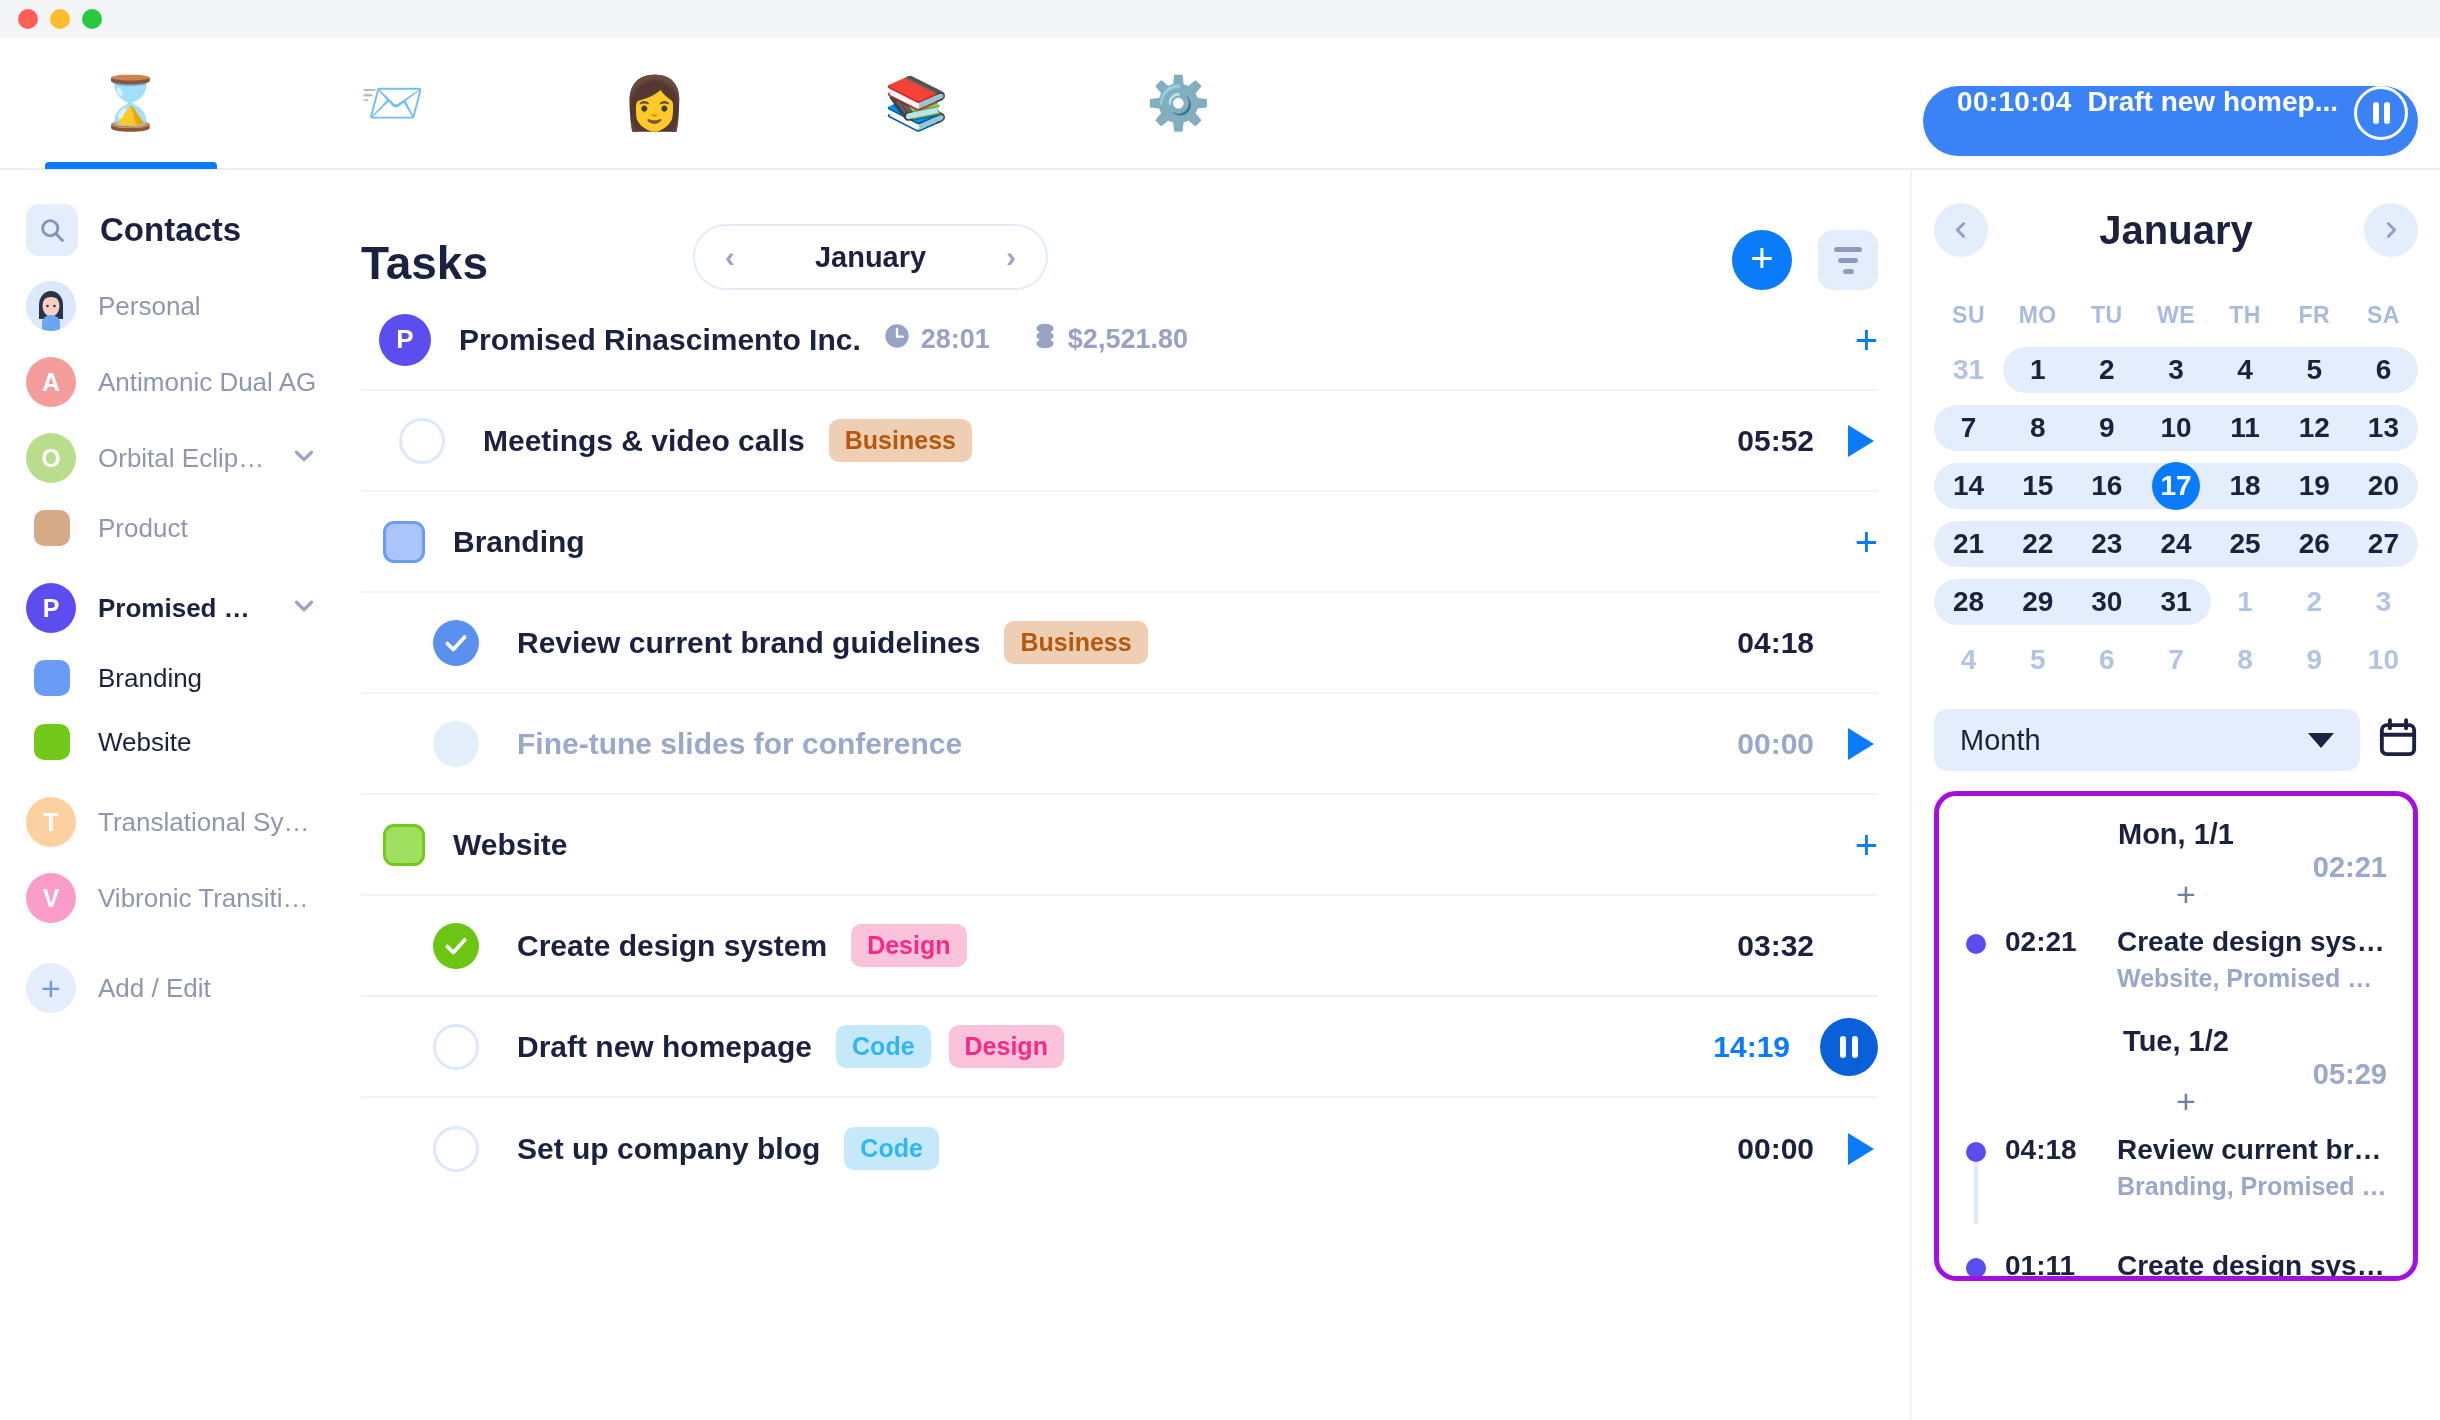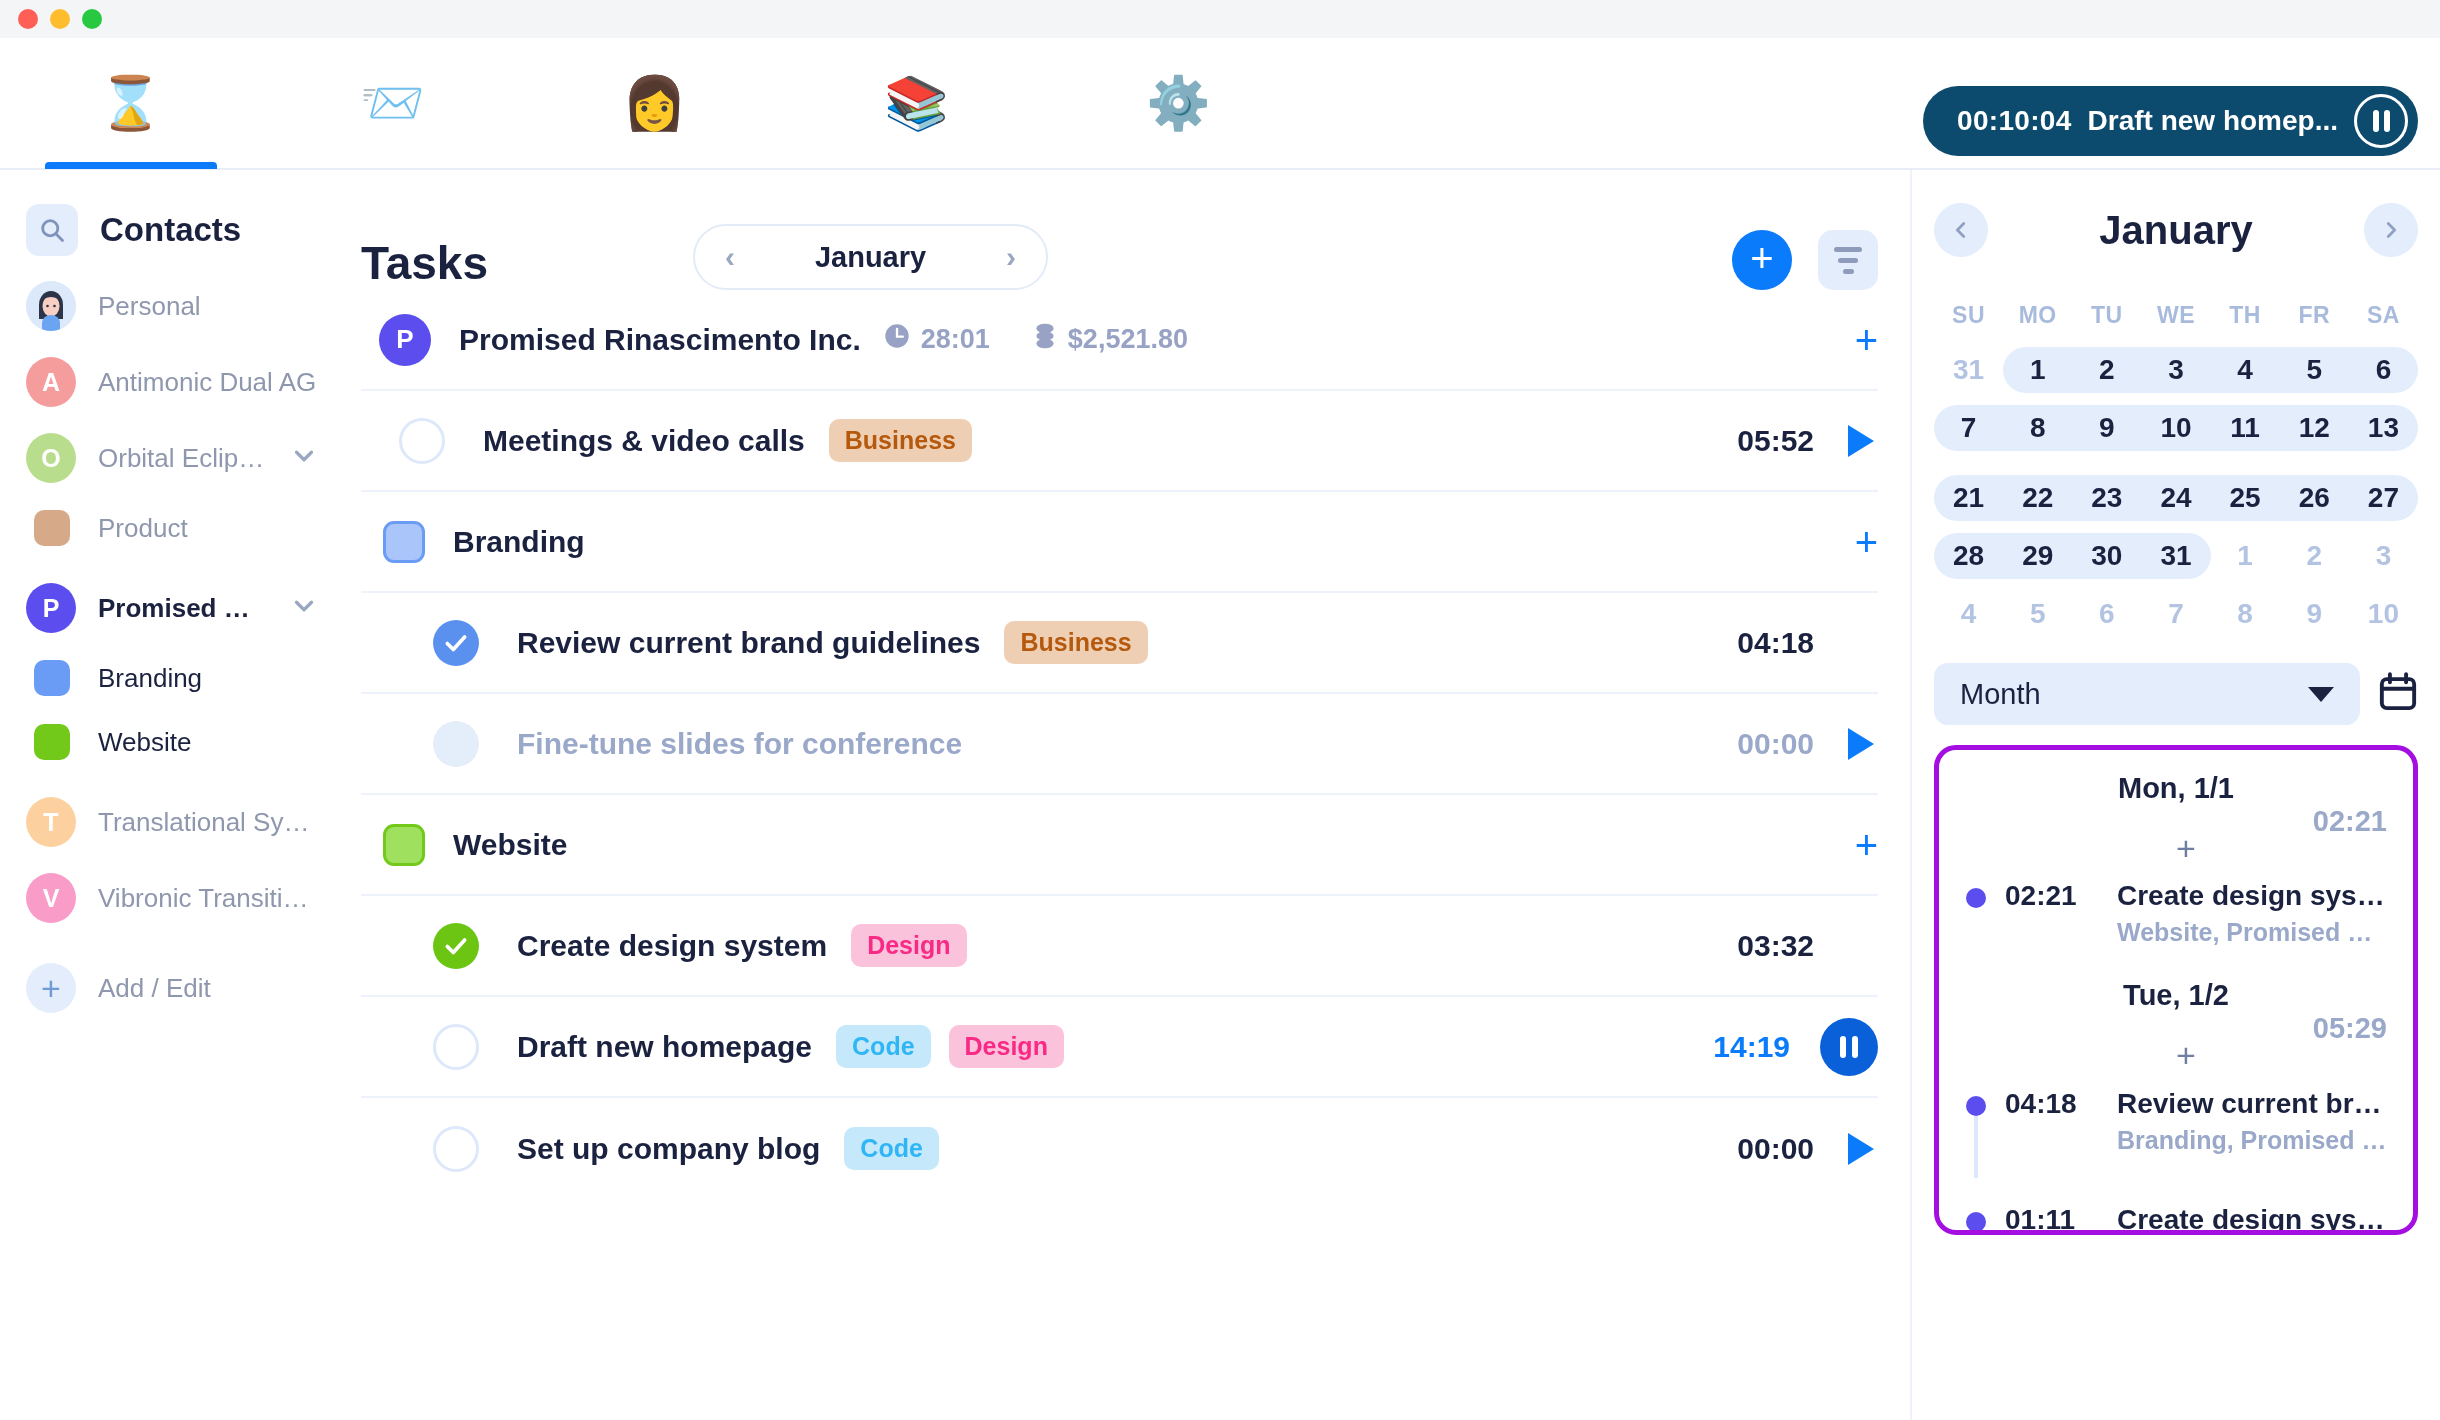"00:10:04" .timer-pill { align-items: center -> flex-start; background: #0c4a6e -> #3b82f6 }
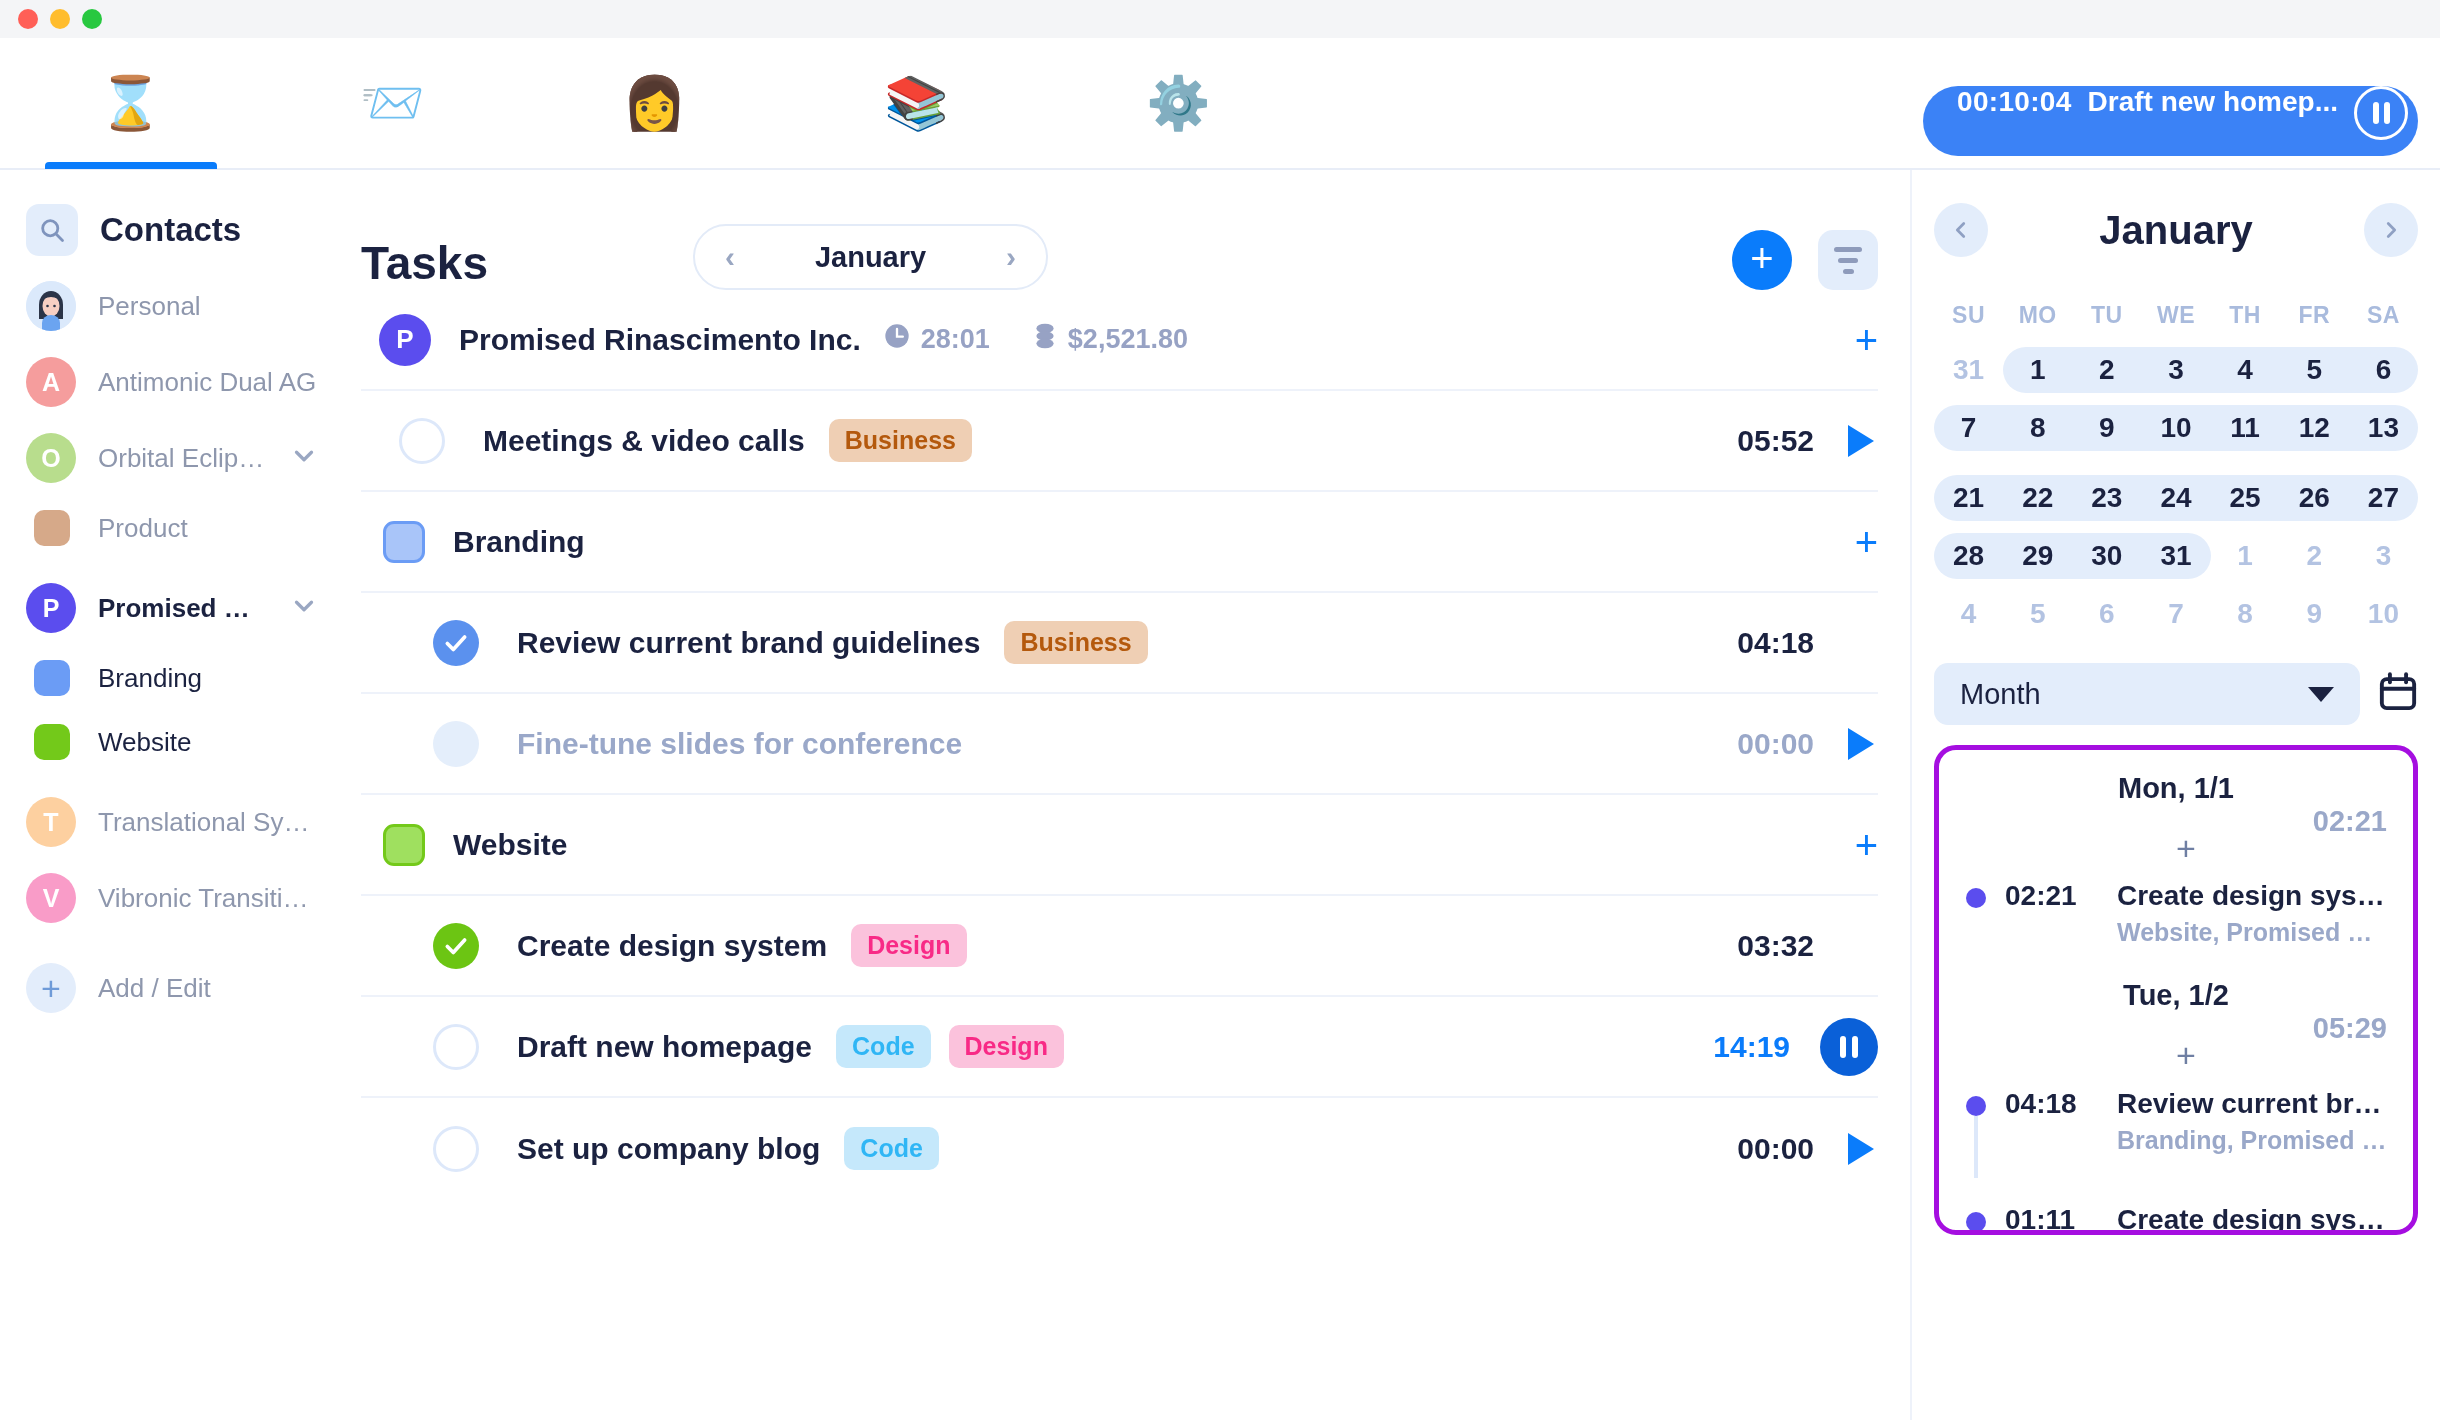"14" div.wk-wrap { html: none -> <div> <div></div> <div> <div>14</div> <div>15</div> <div>16</div> <div>17</div> <div>18</div> <div>19</div> <div>20</div> </div> </div> }
